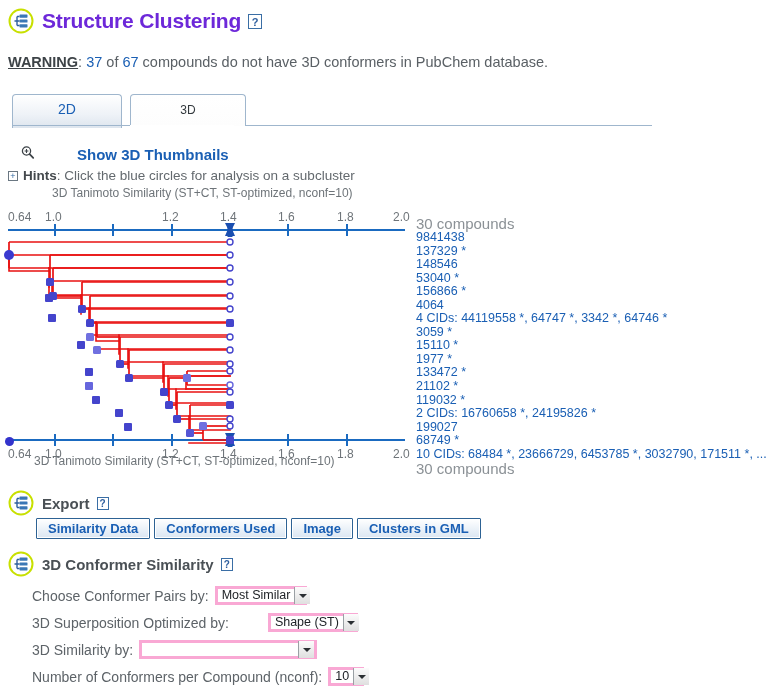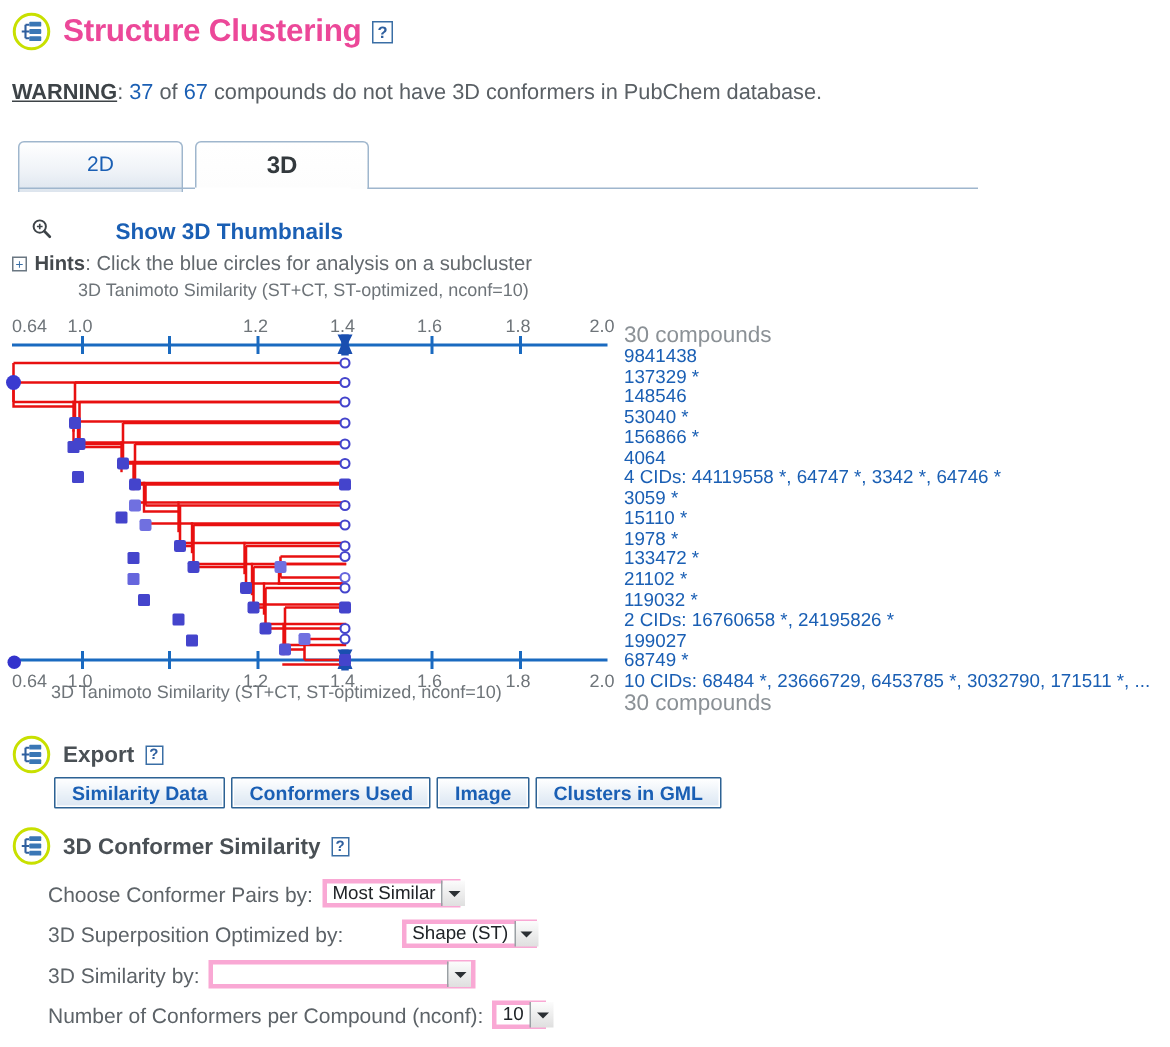"Structure Clustering" .sec-title { color: #ec4899 -> #6d28d9 }
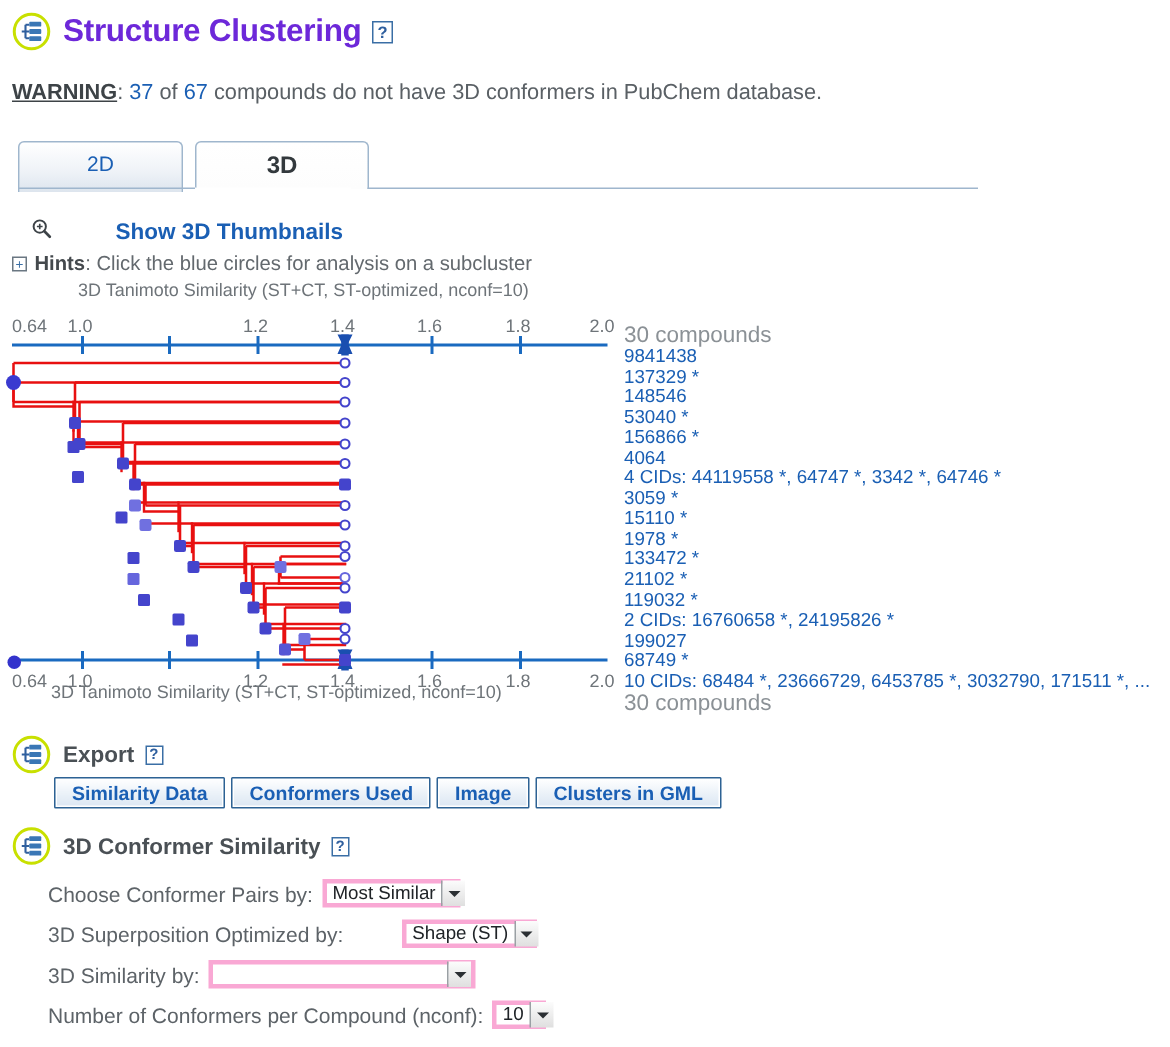"3D" .tab.active { font-size: 16px -> 12px; font-weight: bold -> normal }
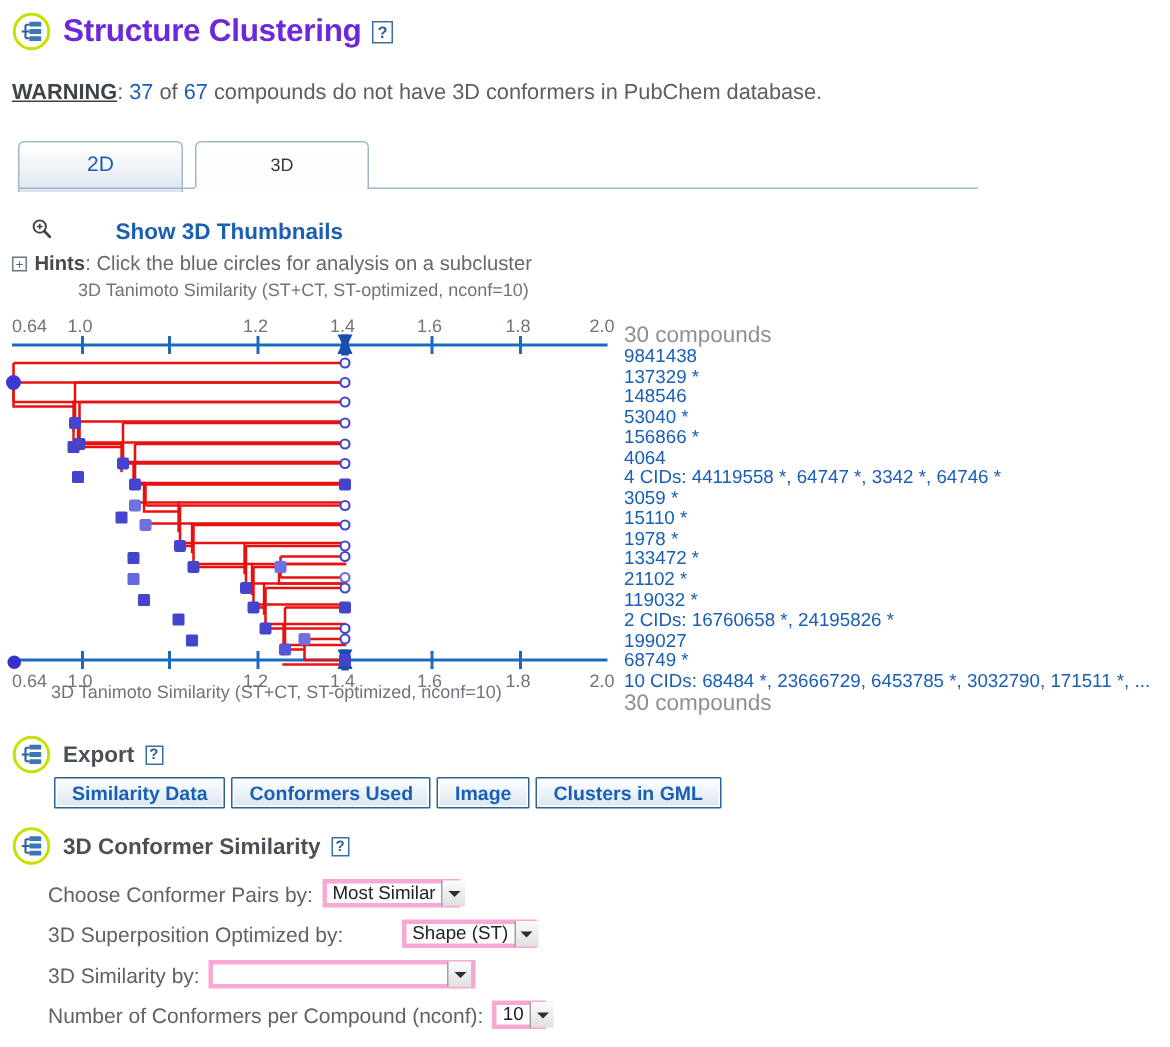"1978 *" div.cmp-item { text: 1978 -> 1977 }
